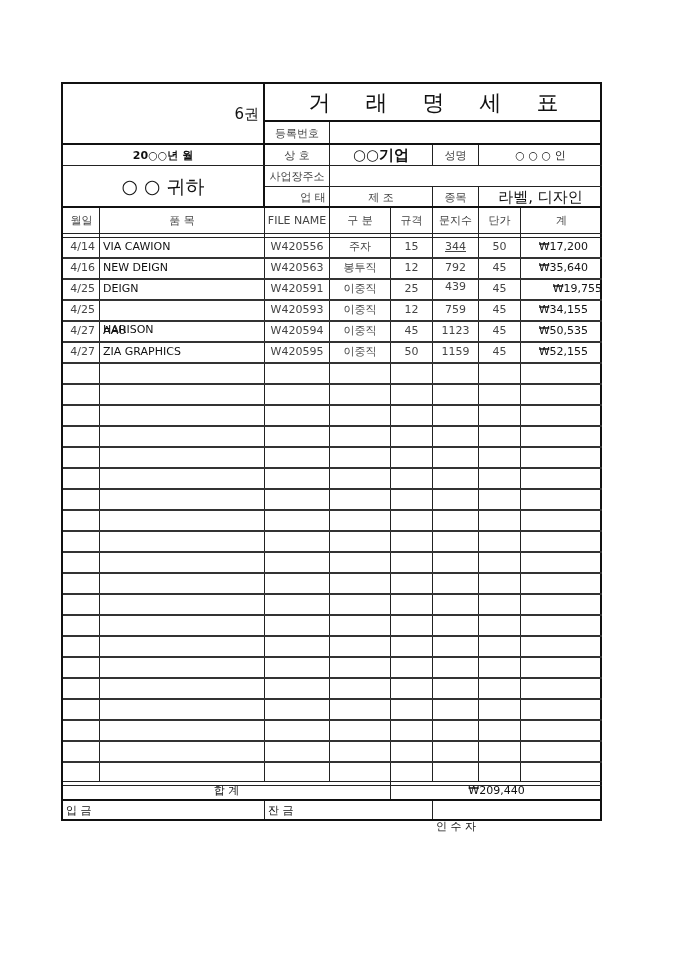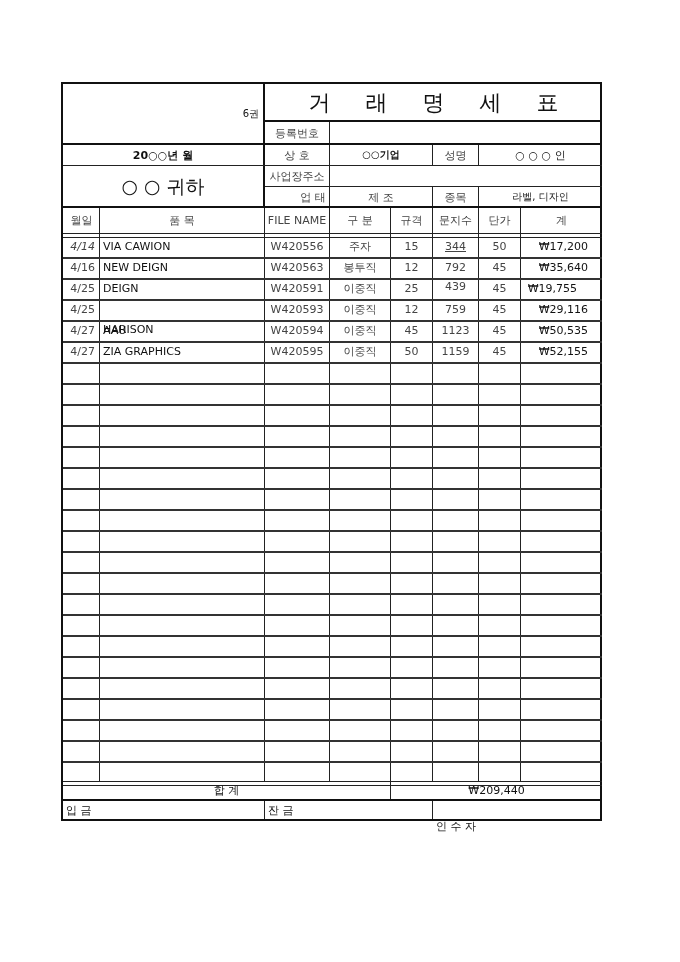"6권" .med { font-size: 10px -> 15px }
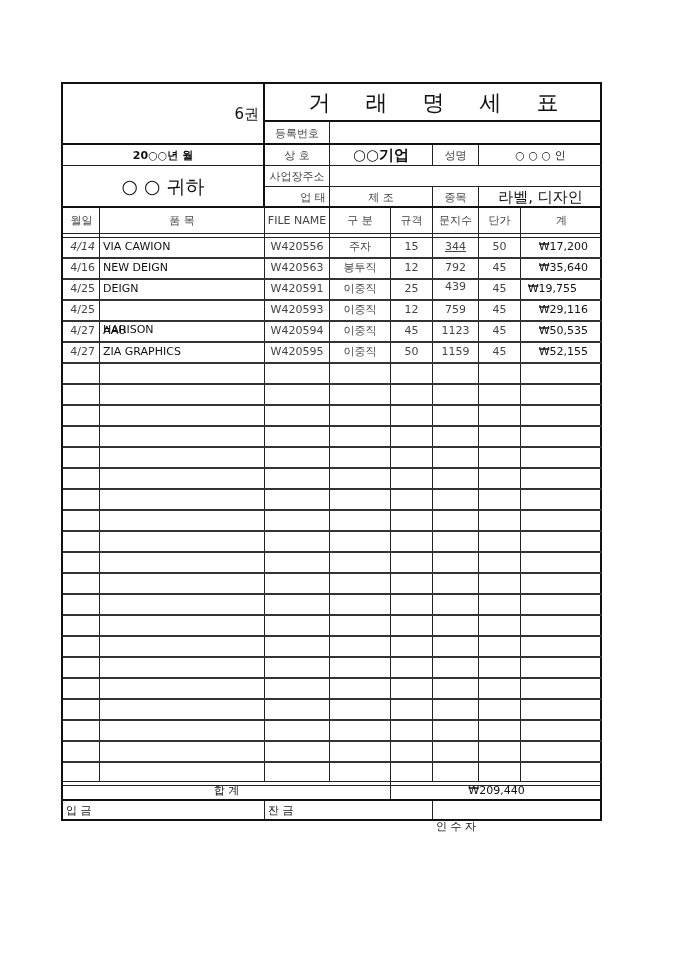"4/14" div.cell { font-style: italic -> none }
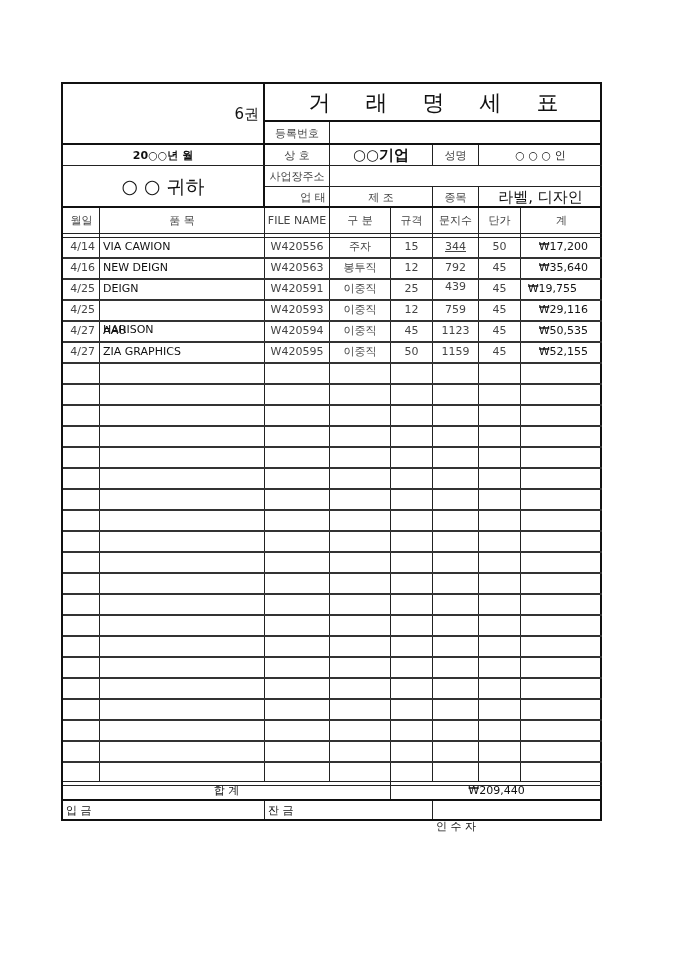"₩19,755" div.cell { padding-right: 25px -> 0 }
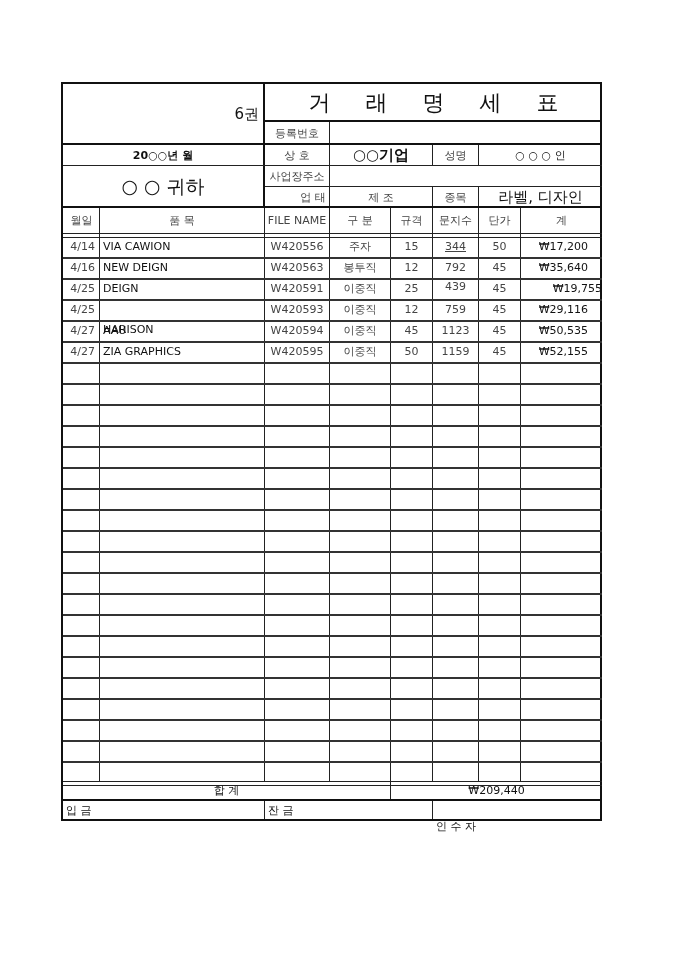"₩29,116" div.cell { text: 29,116 -> 34,155 }
